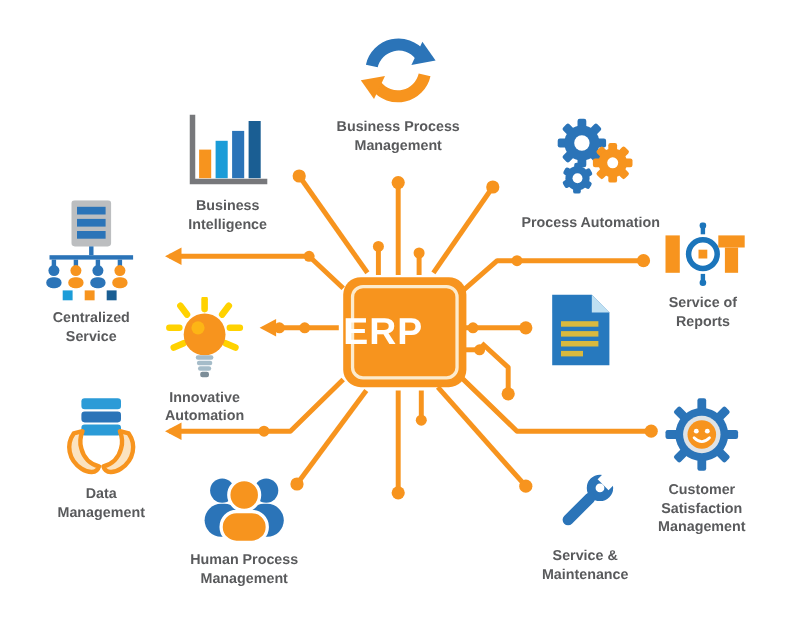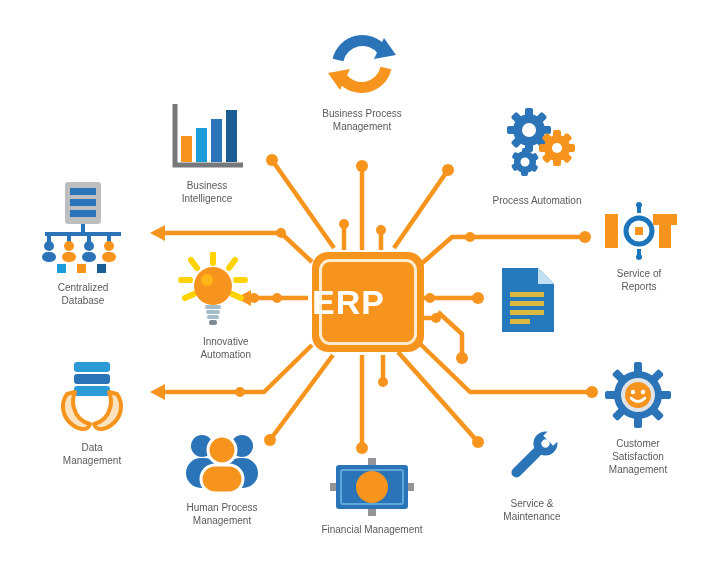"Business Process" .label { font-size: 10px -> 13px; font-weight: 400 -> 700 }
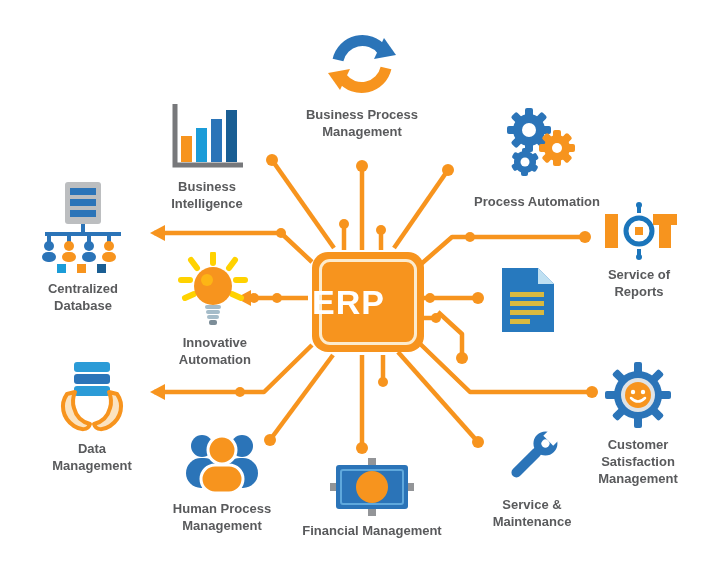"Database" span { text: Database -> Service }
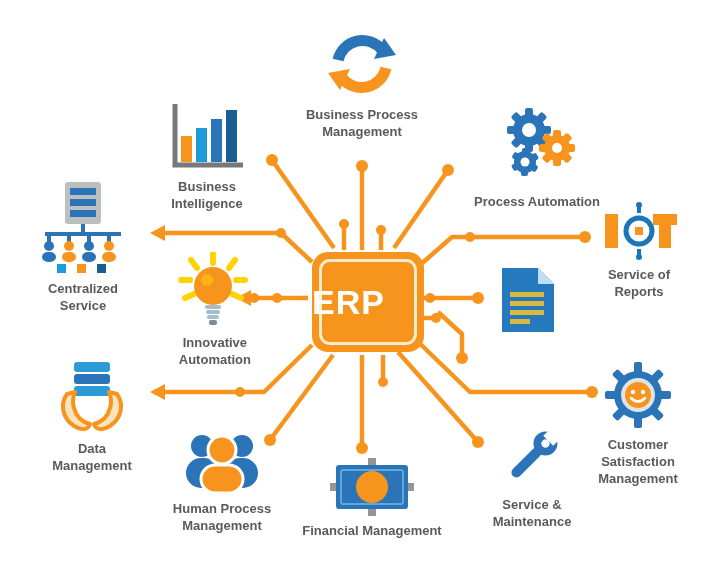"Innovative" div.module { align-items: flex-end -> none; top: 252px -> 270px }
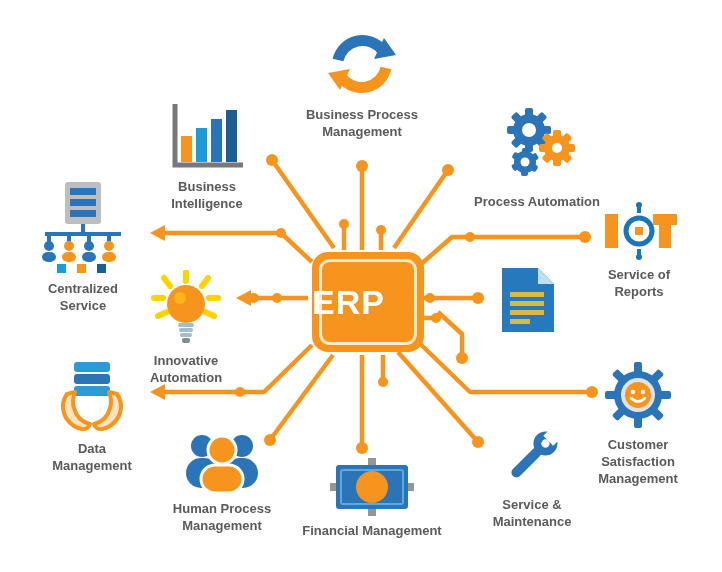"Financial Management" div.module { html: <div> <svg> <rect></rect> <rect></rect> <rect></rect> <rect></rect> <circle></circle> </svg> <div> <span>Financial Management</span> </div> </div> -> none }
